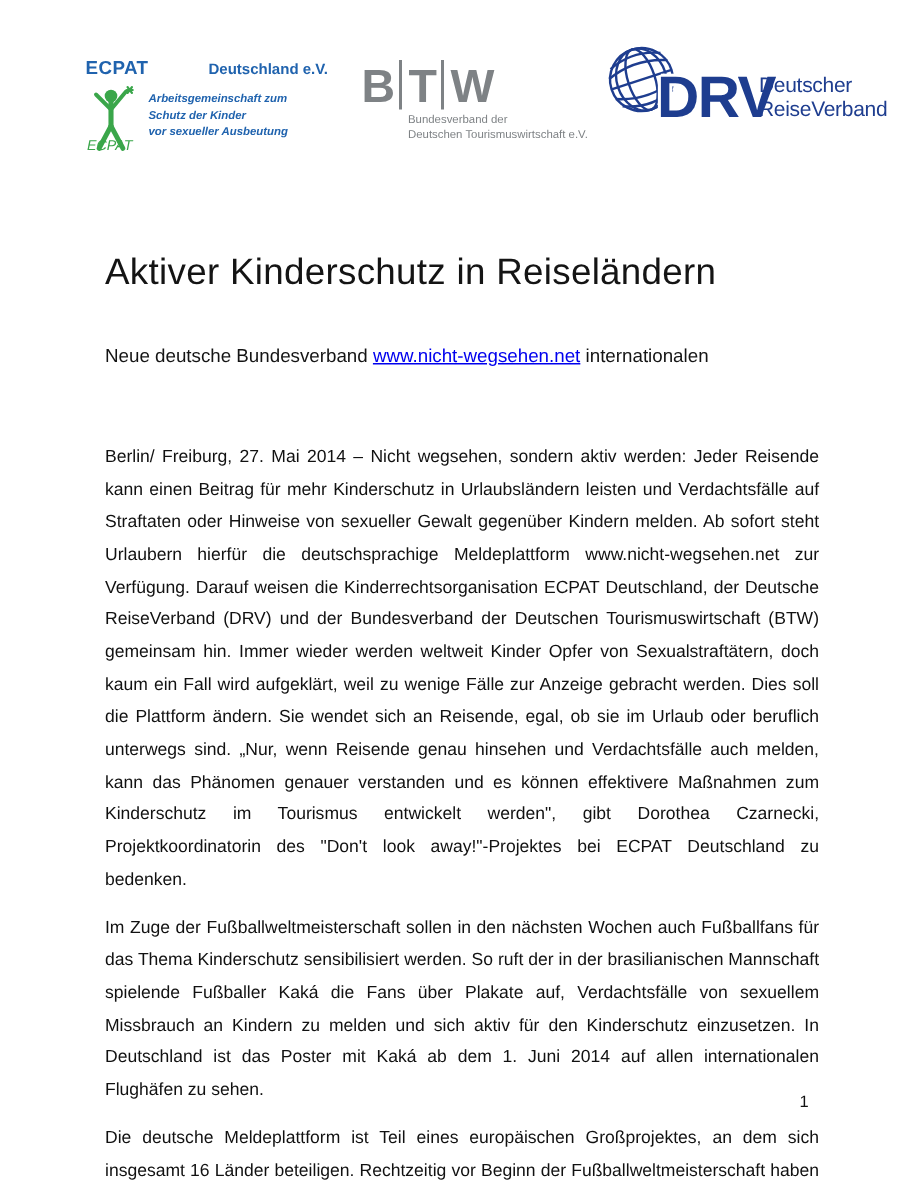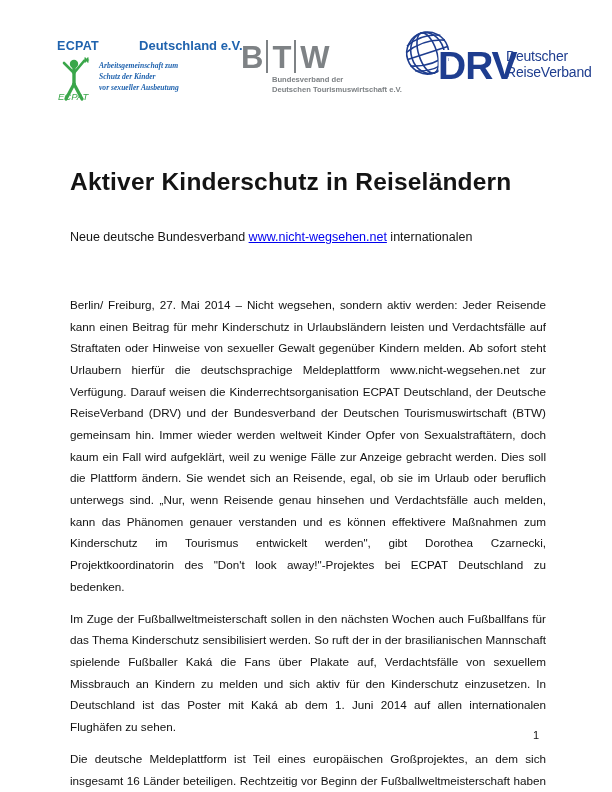"Deutschland e.V." .ecpat-suffix { font-size: 13px -> 10px }
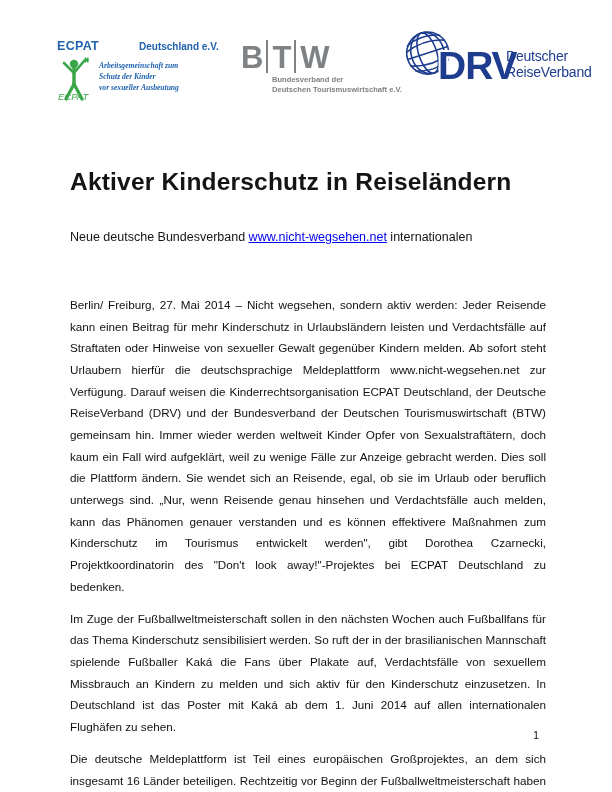"Arbeitsgemeinschaft zum" .ecpat-tagline { font-family: Liberation Serif, serif -> none }
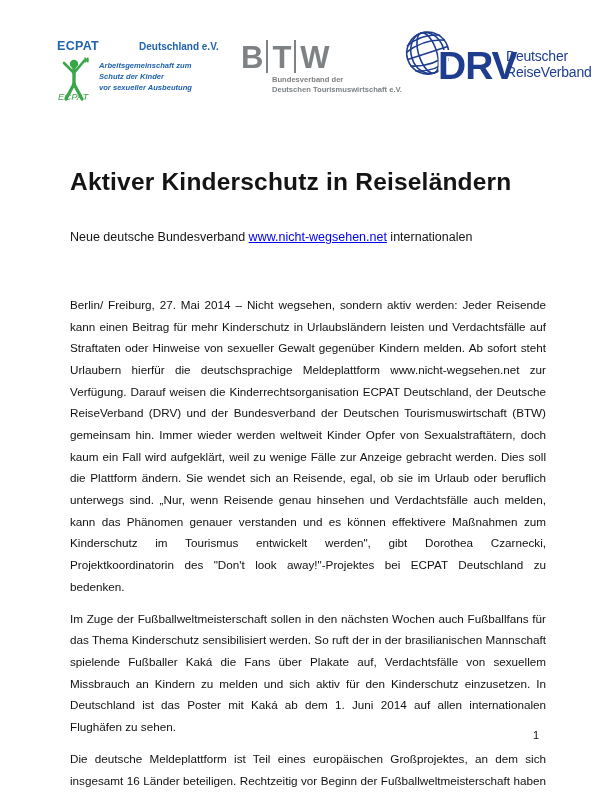"Bundesverband der" .btw-tagline { font-weight: bold -> normal }
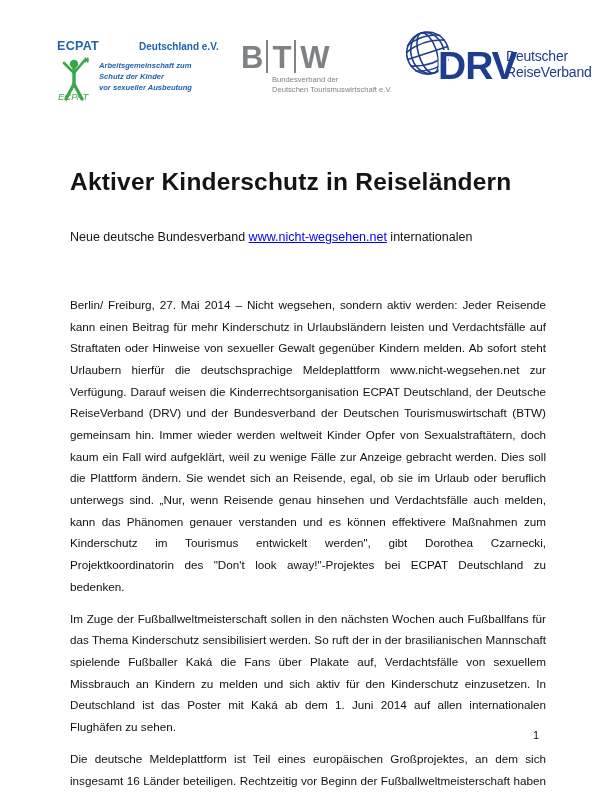"Aktiver Kinderschutz in Reiseländern" .headline { font-weight: bold -> none }
